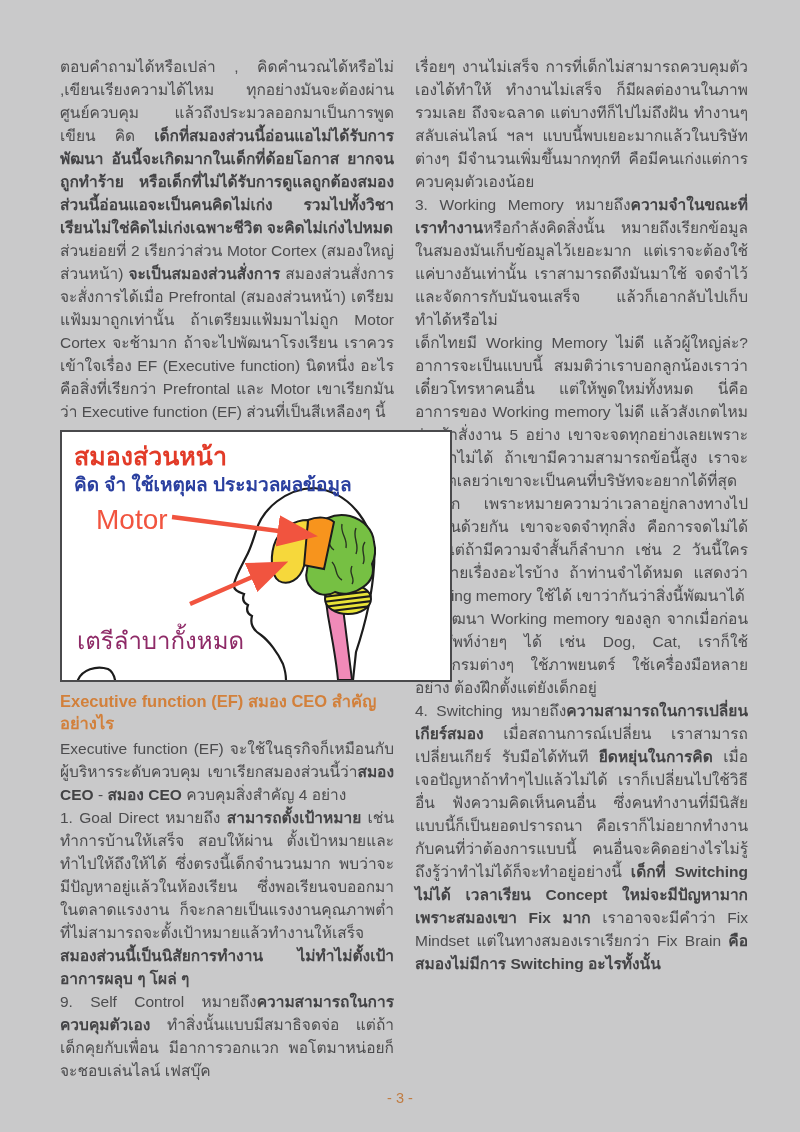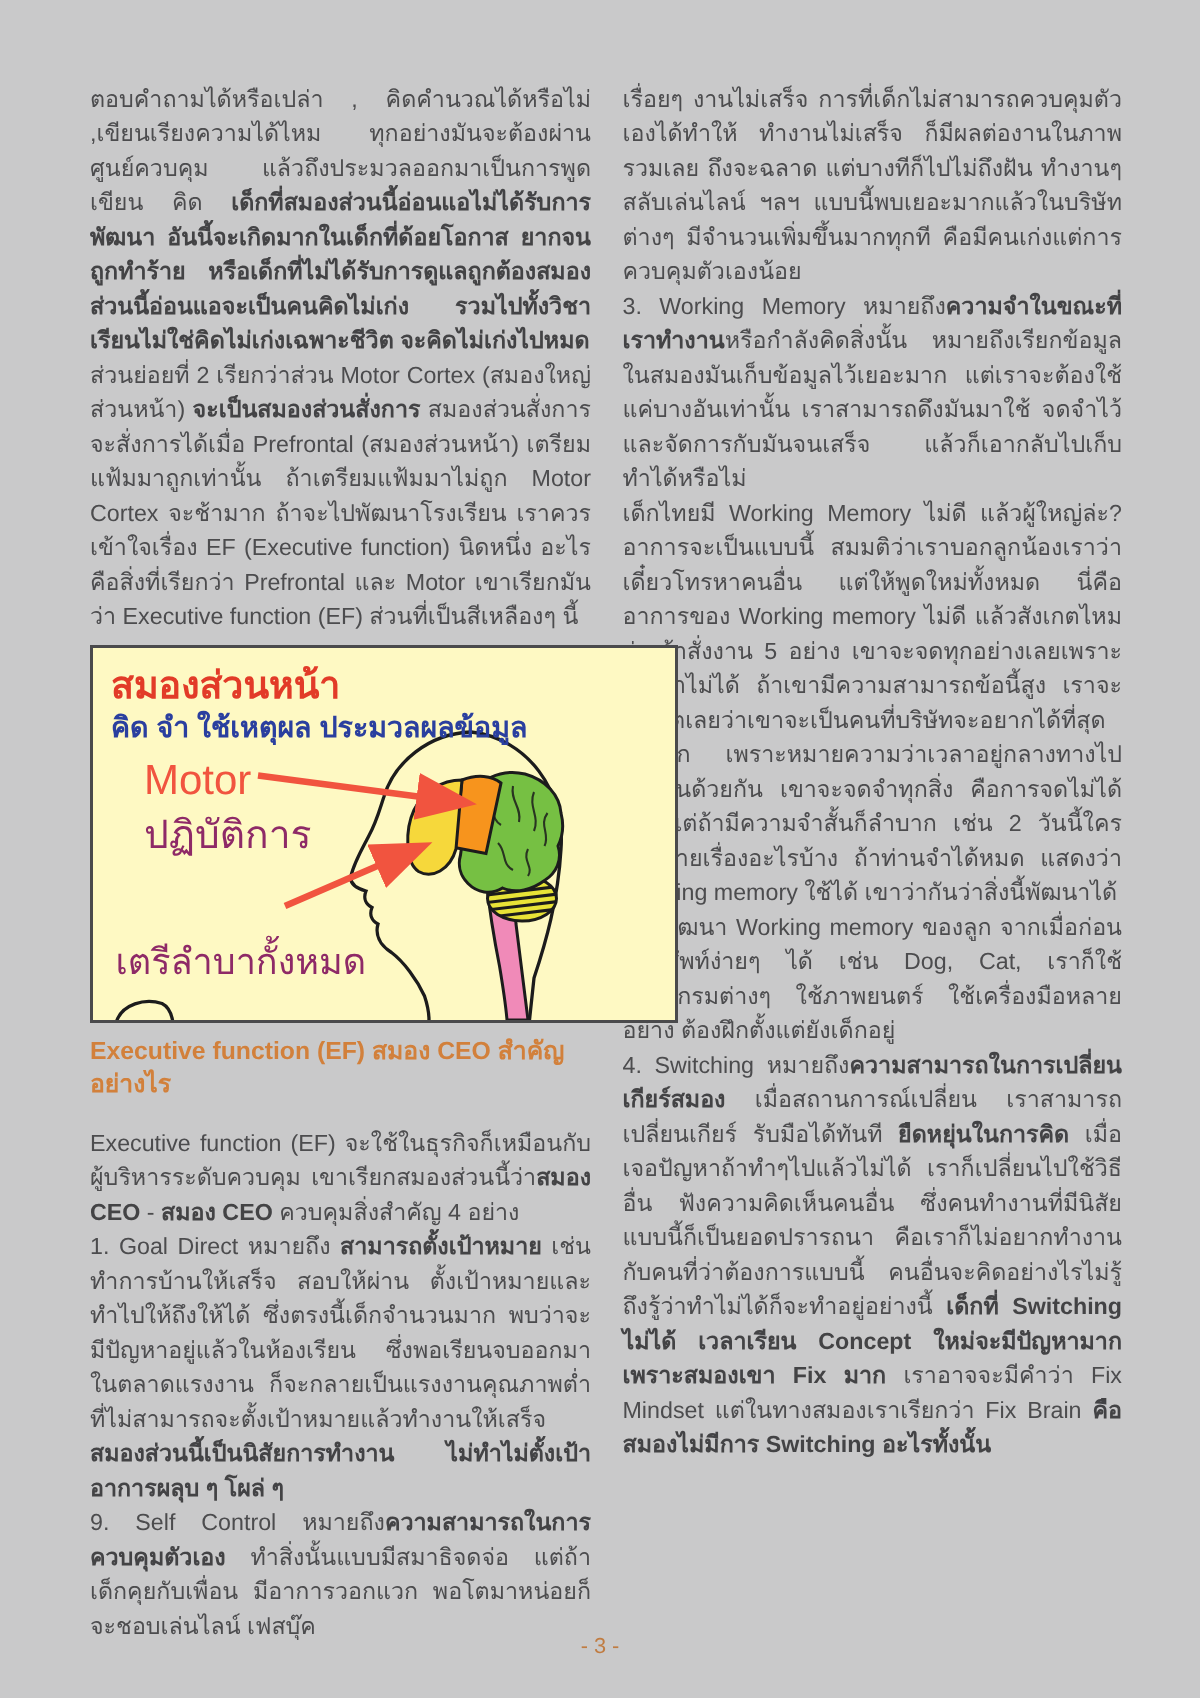"สมองส่วนหน้า" .brain-figure { background: #fef9c3 -> #ffffff }
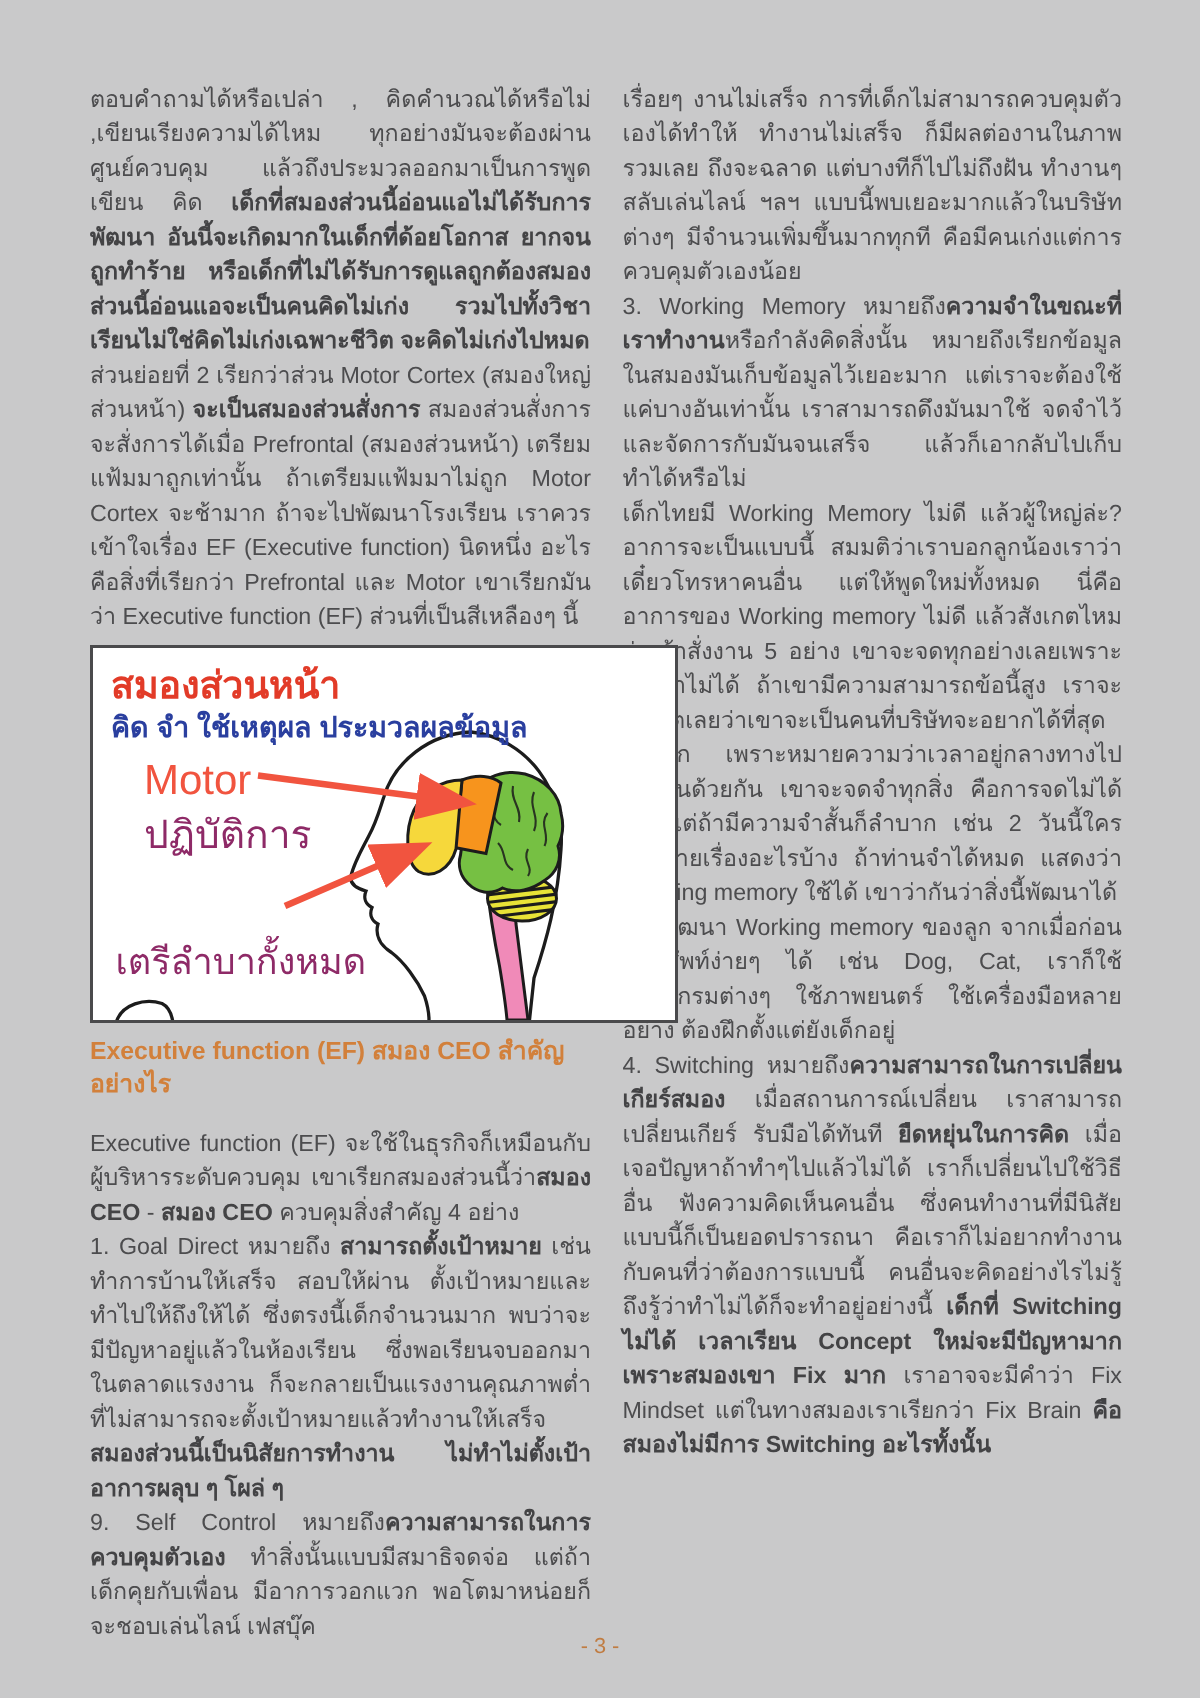"ปฏิบัติการ" div.fig-label { html: <div>ปฏิบัติการ</div> -> none }
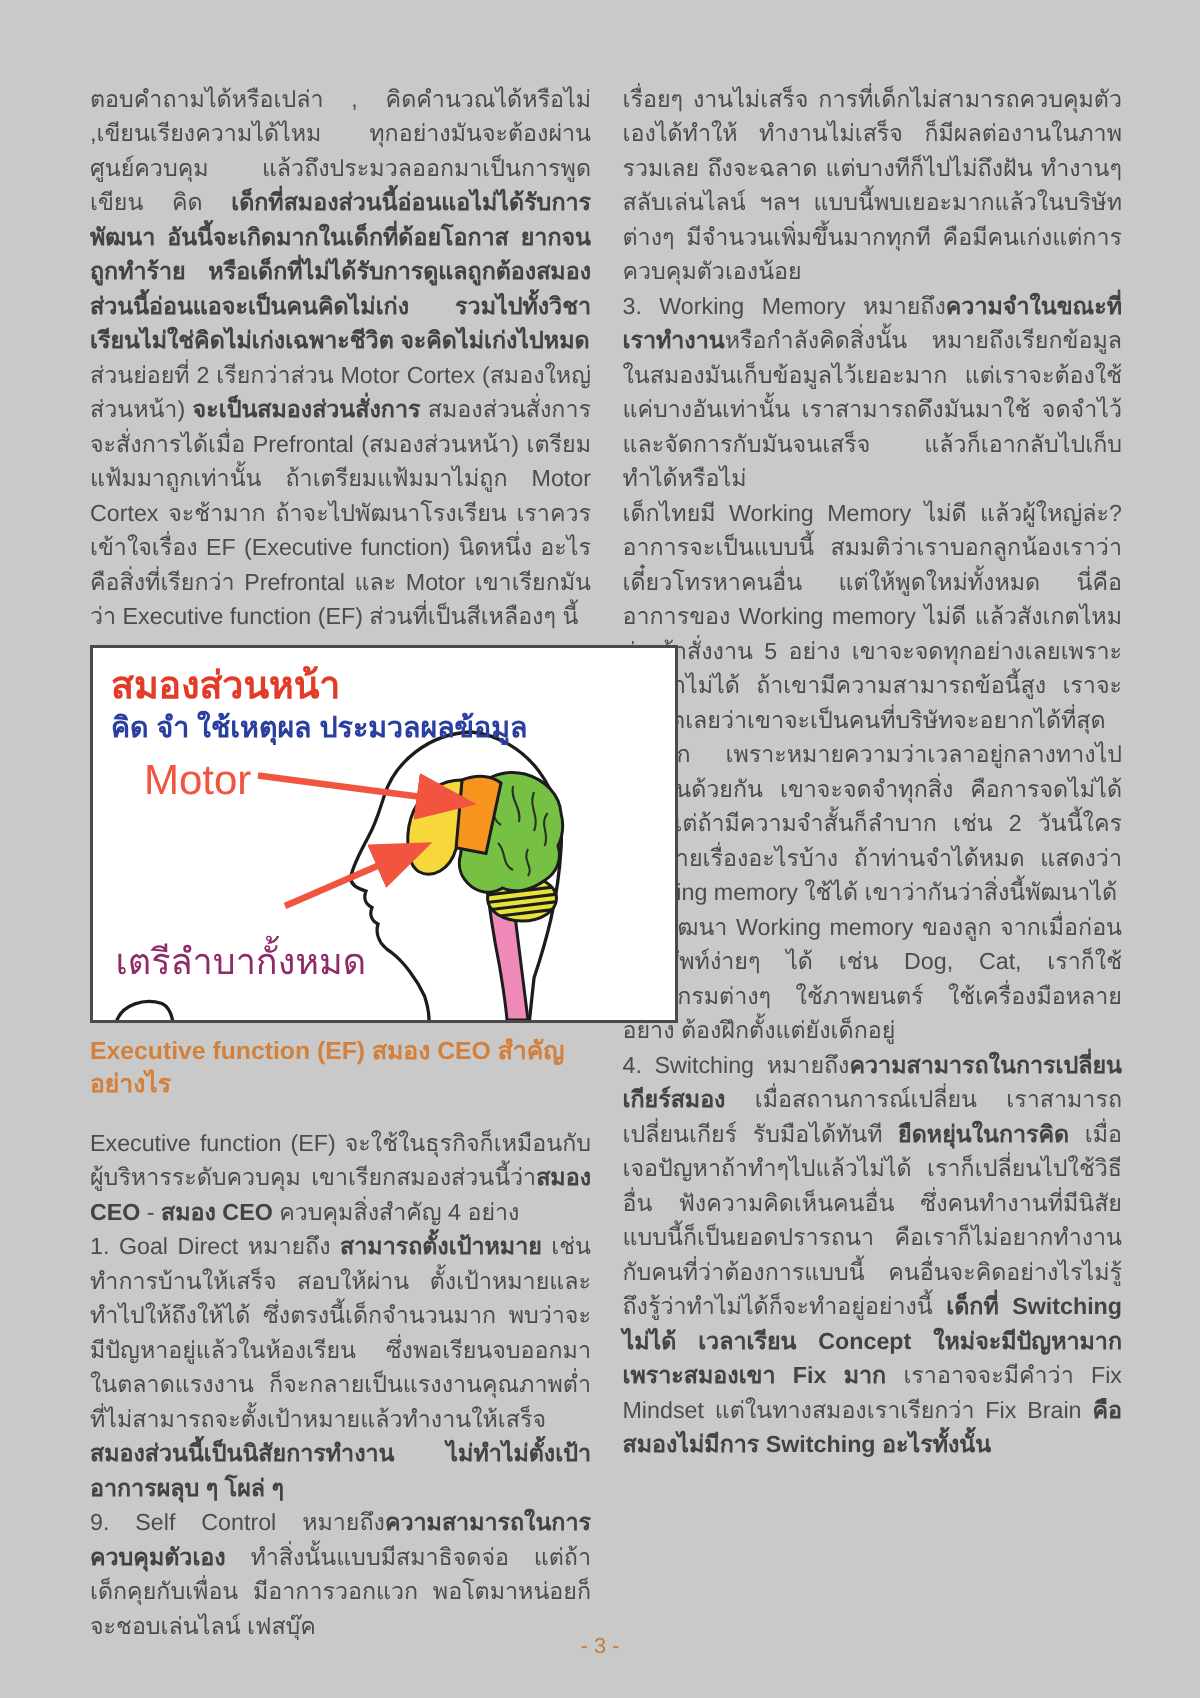"Executive function (EF) สมอง CEO" .heading { margin: 8px 0 17px 0 -> 8px 0 3px 0 }
